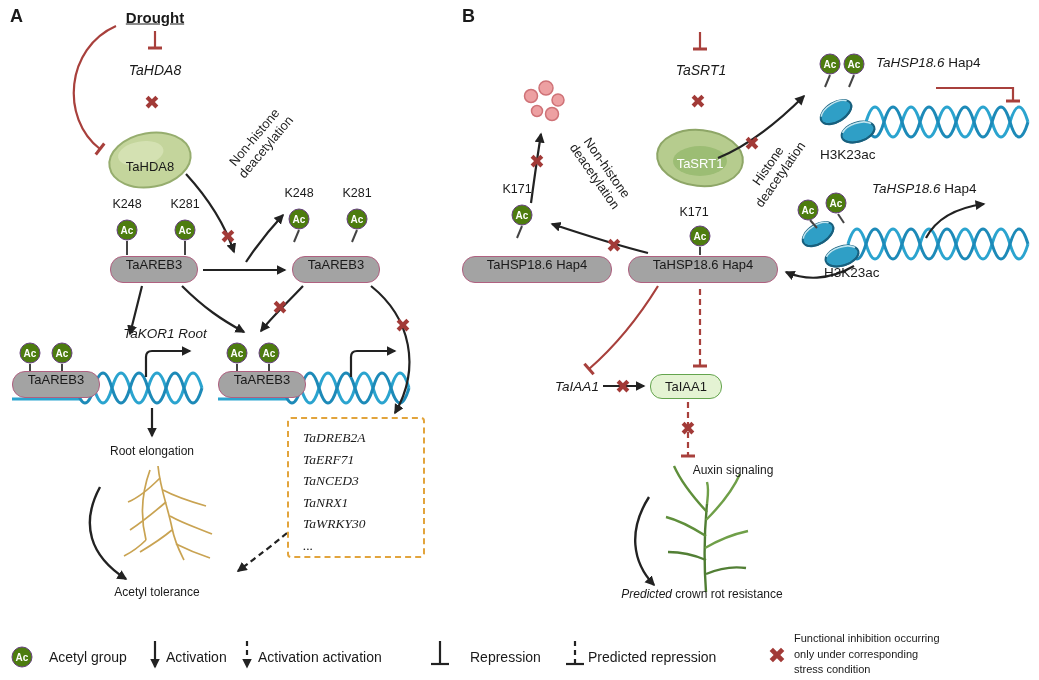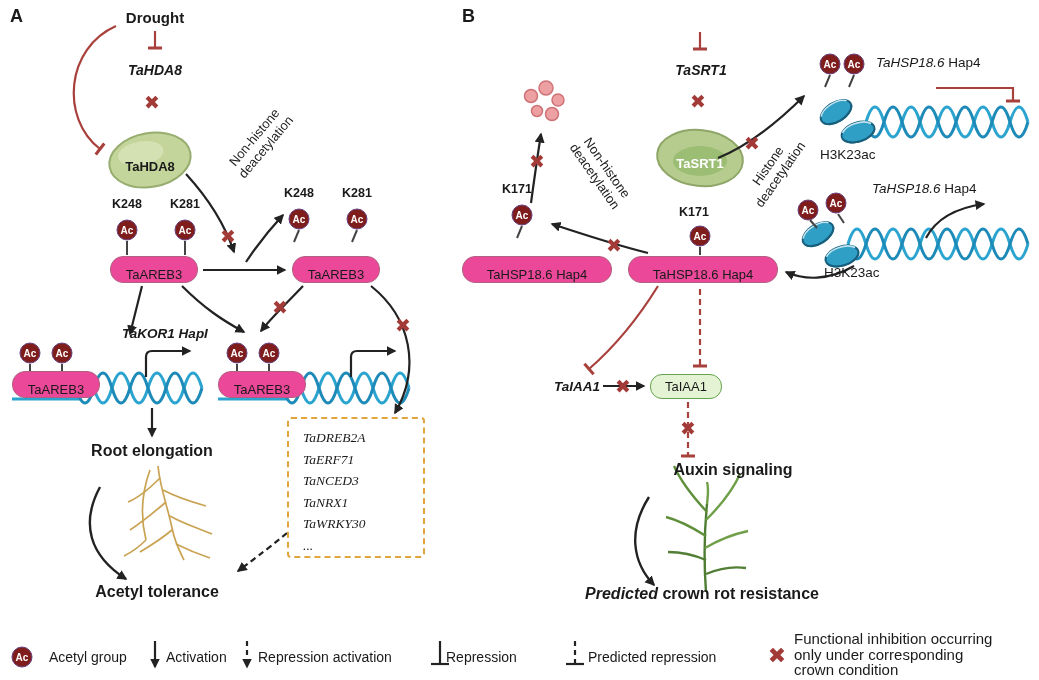"Drought" .heading { text-decoration: none -> underline }
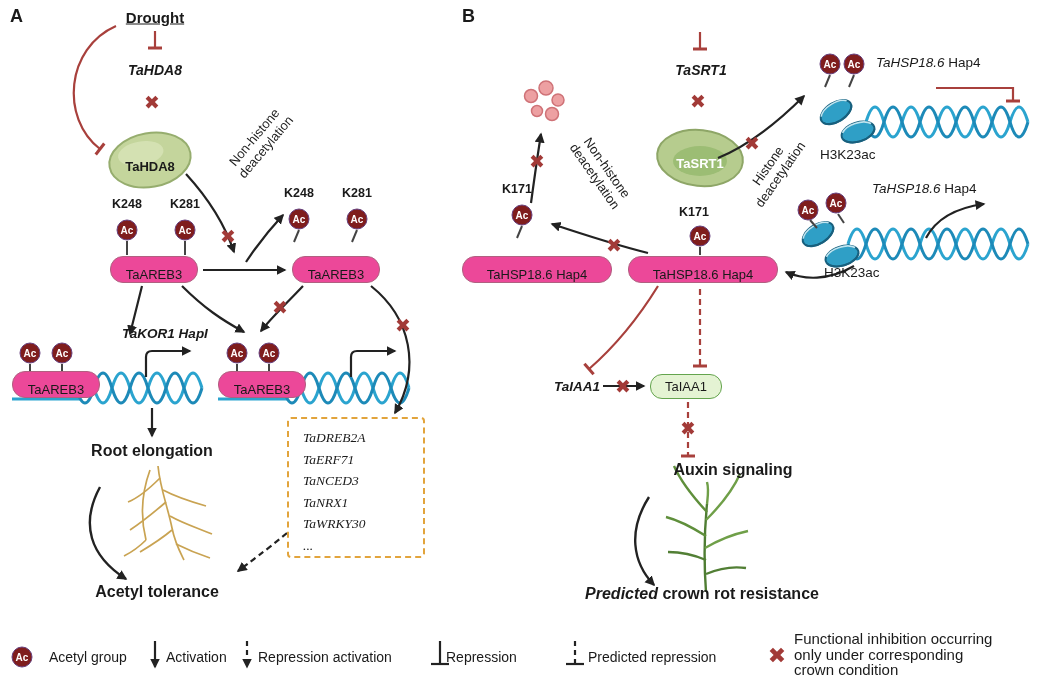"TaHDA8" .ctr { font-weight: bold -> none }
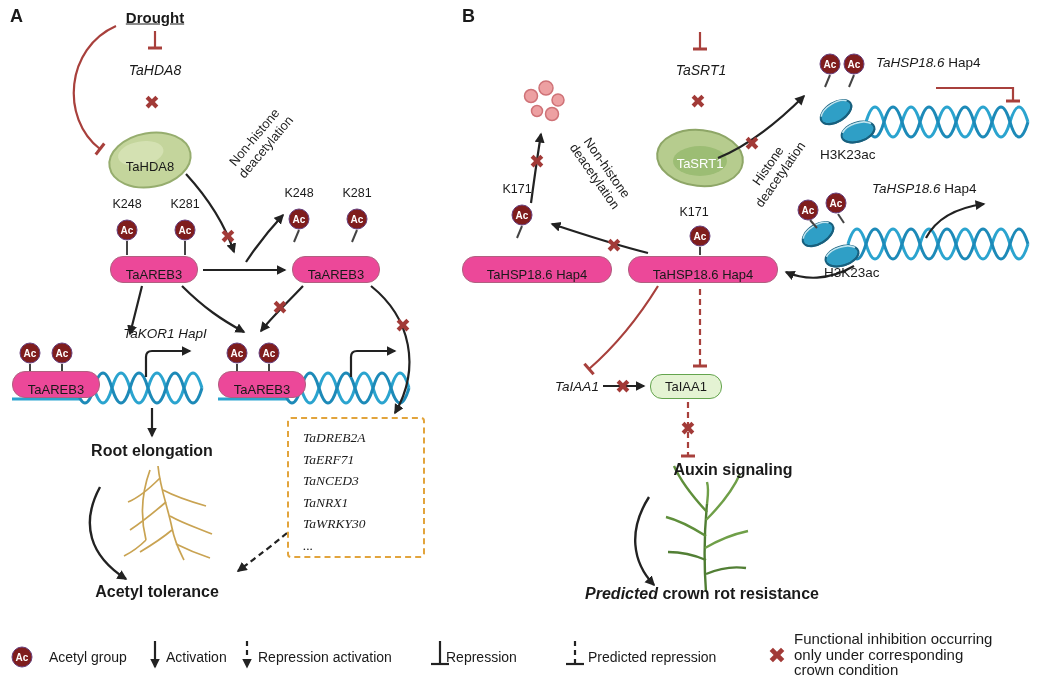"Ac" .ac { background: #7f1d1d -> #4d7c0f }
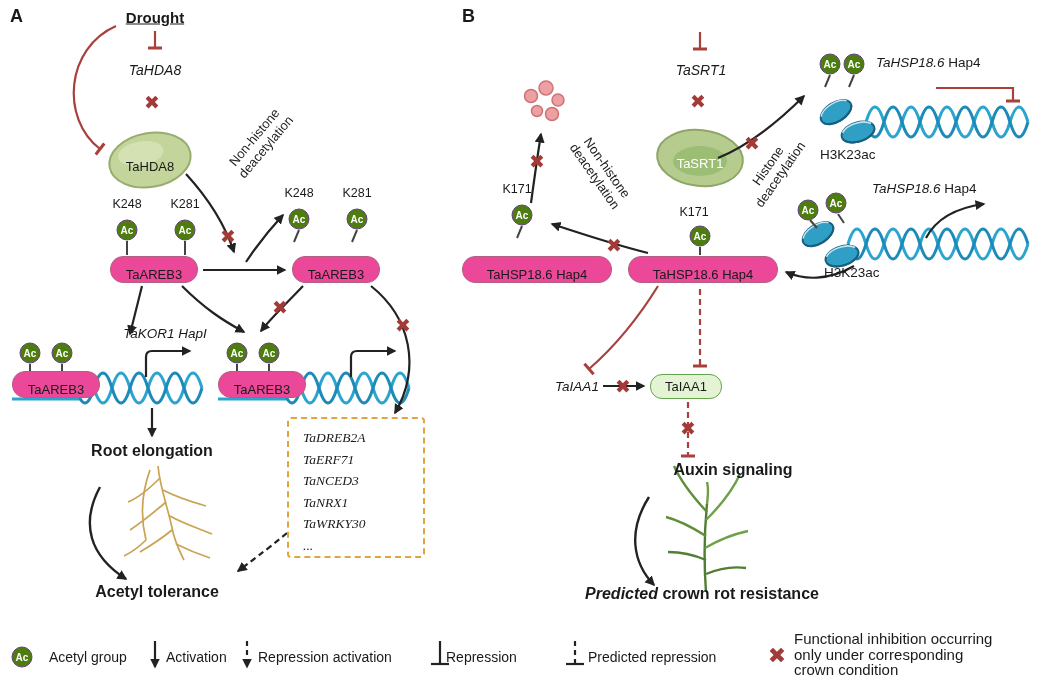"TaAREB3" .pbox { align-items: flex-end -> flex-start; background: #ec4899 -> #a3a3a3 }
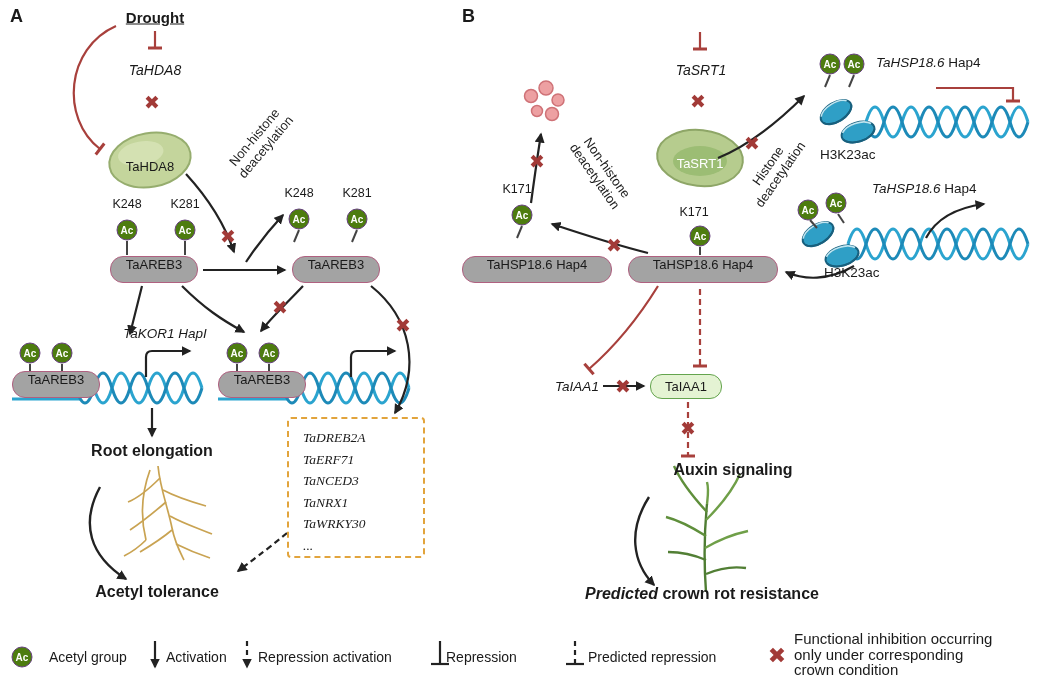"TaKOR1 HapI" div.abs { text: HapI -> Root }
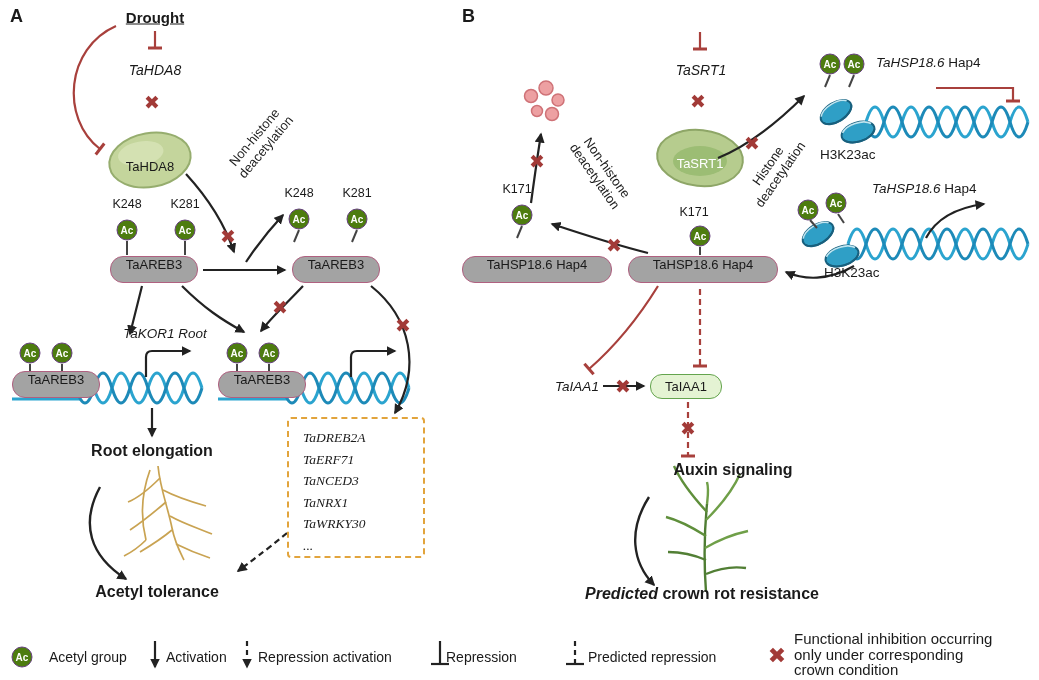"Root elongation" .heading-sm { font-size: 16px -> 12px; font-weight: bold -> normal }
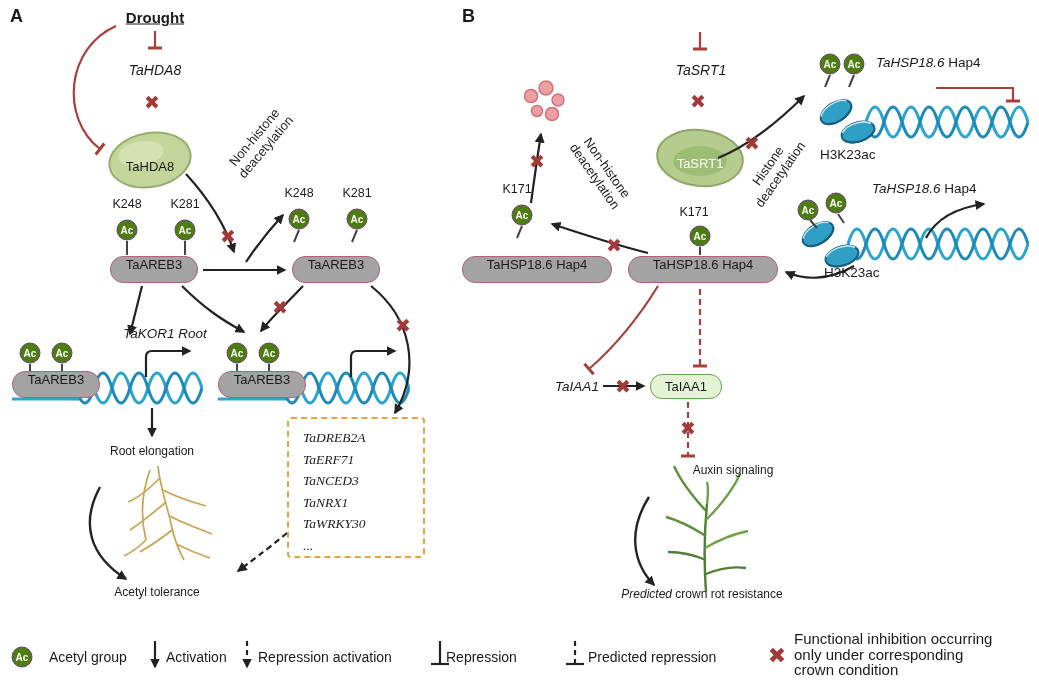"Functional inhibition occurring" .inhib { font-size: 15px -> 11px }
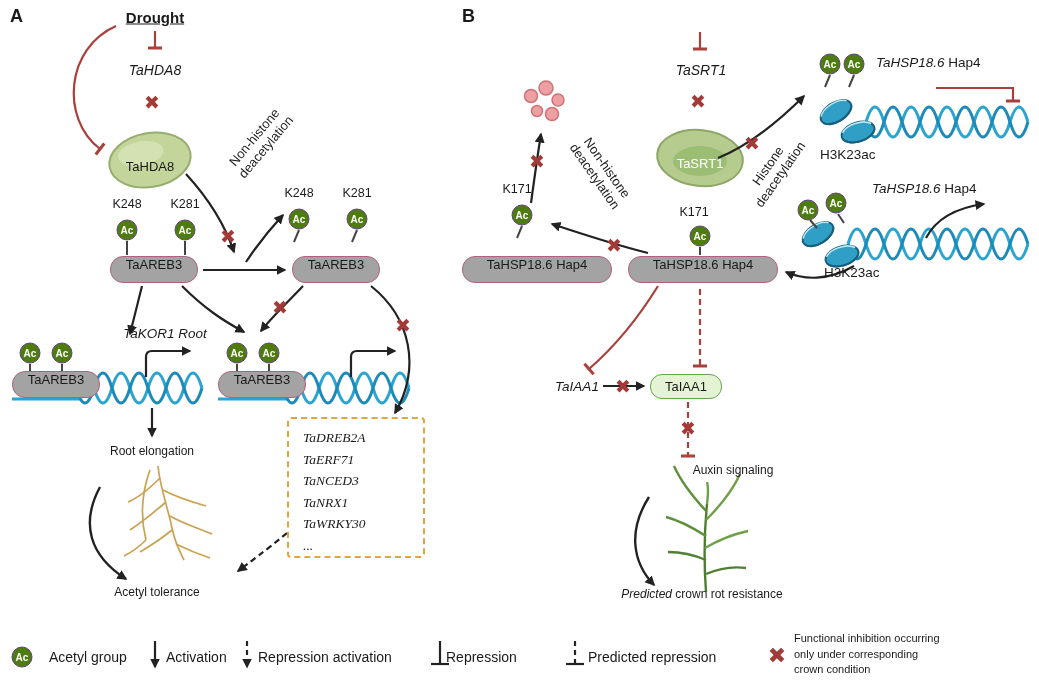"Repression activation" div.abs { text: Repression -> Activation }
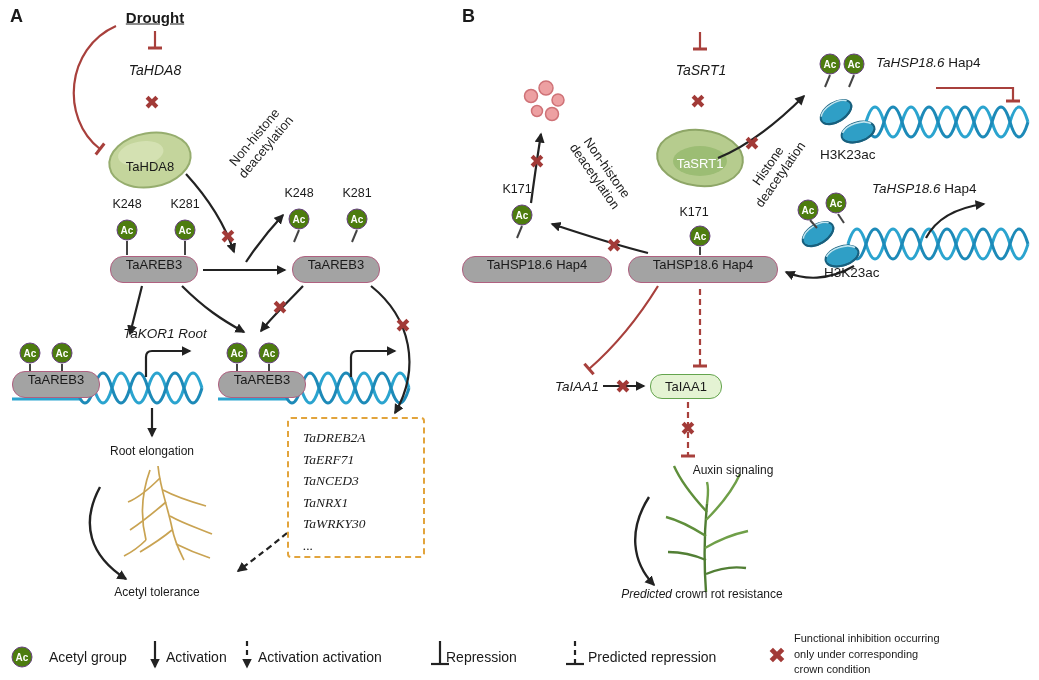"Repression" div.abs { left: 446px -> 470px }
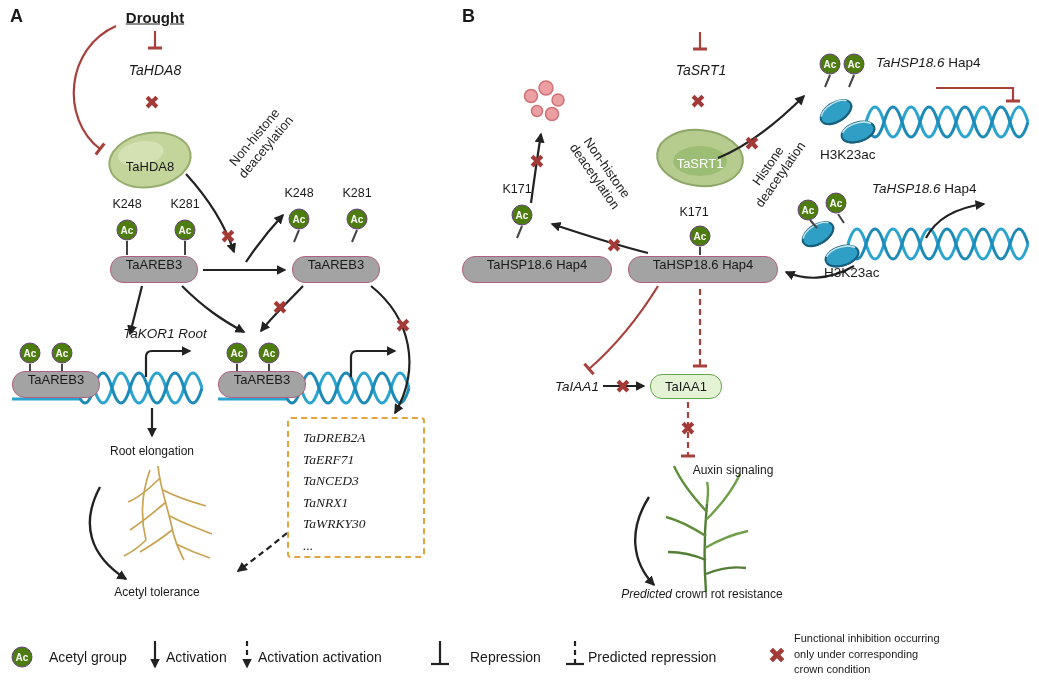"crown condition" div { text: crown -> stress }
